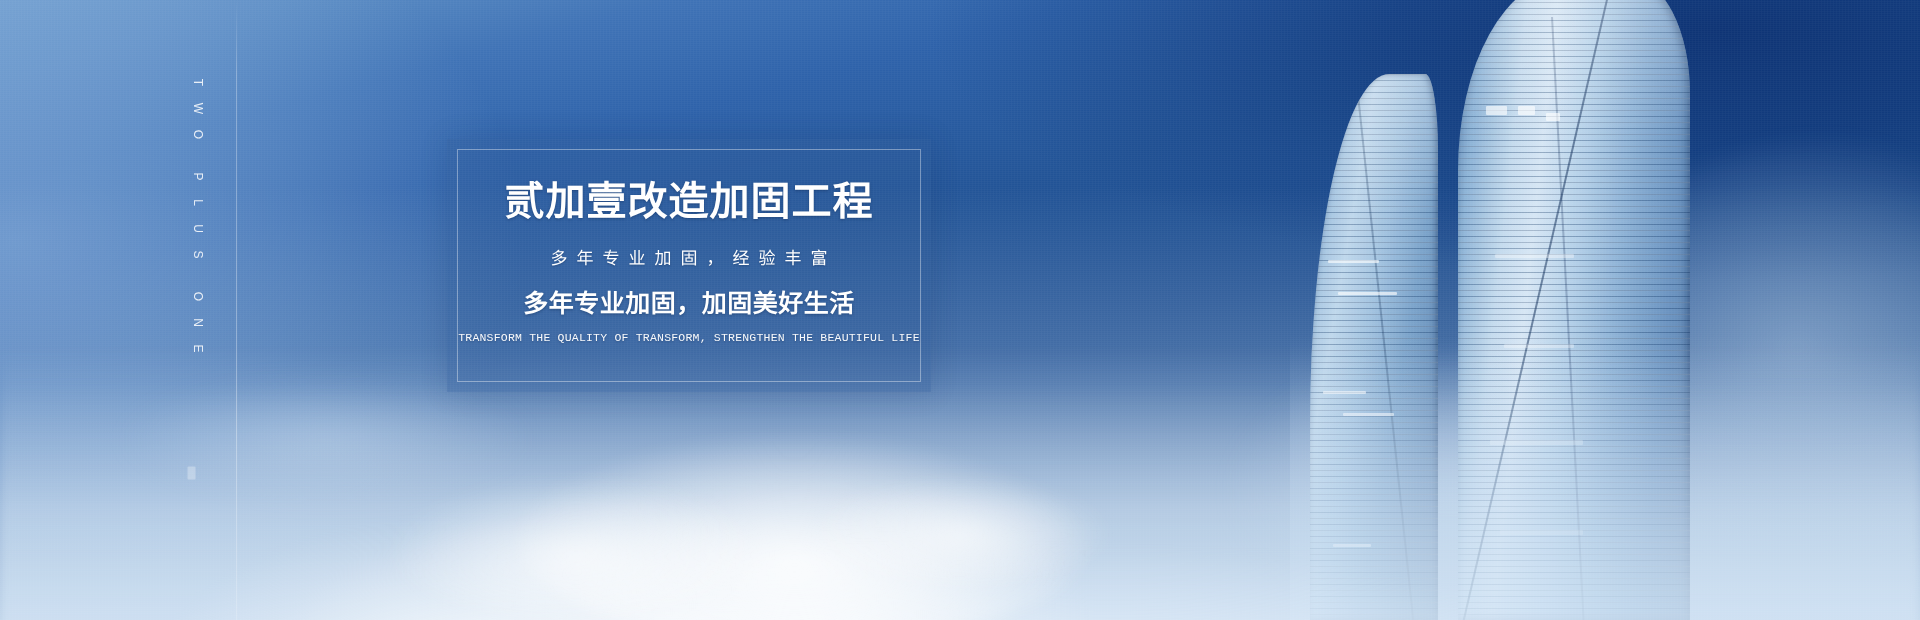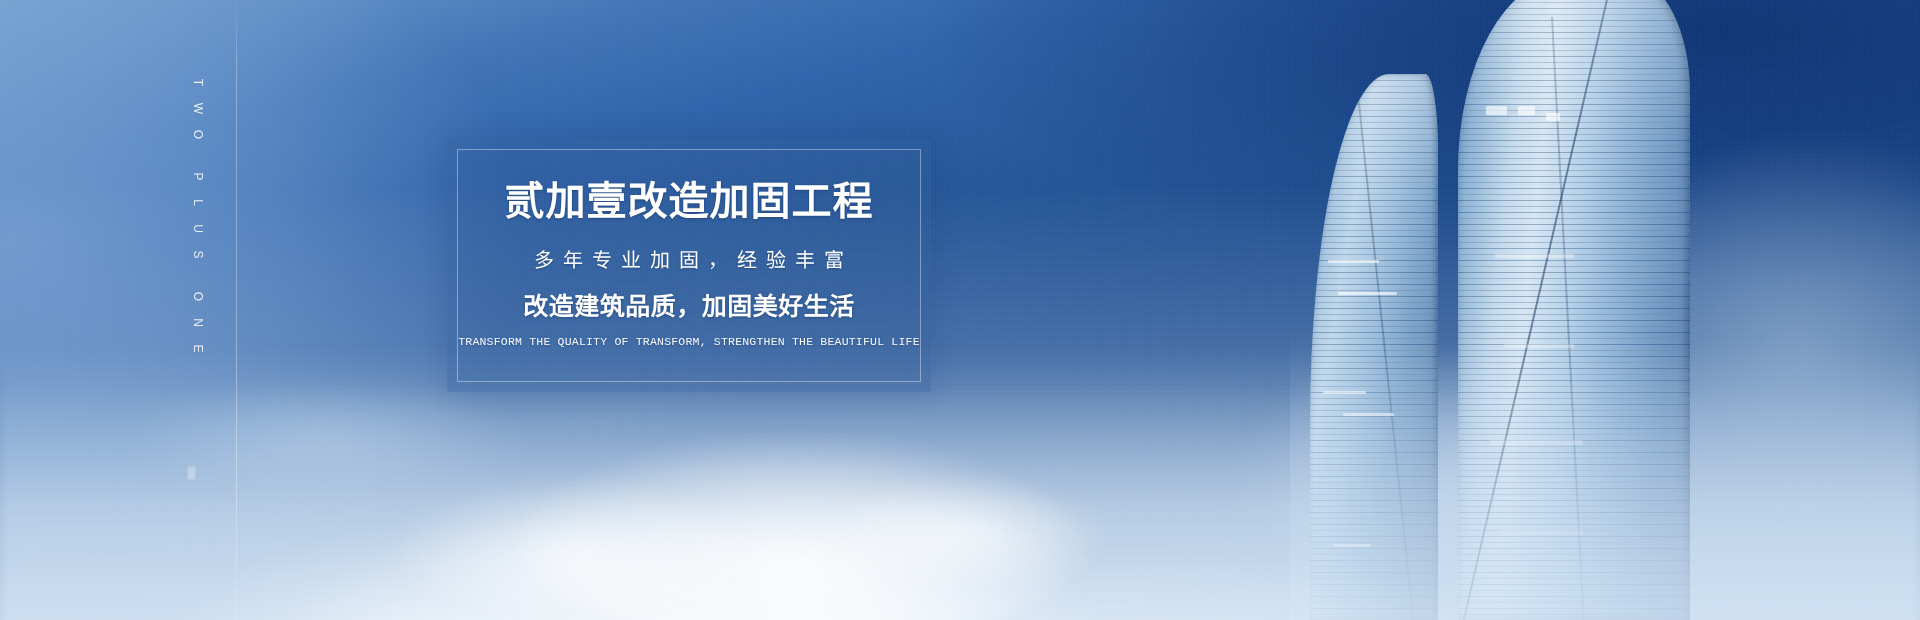"多年专业加固，经验丰富" .subline { font-size: 20px -> 17px }
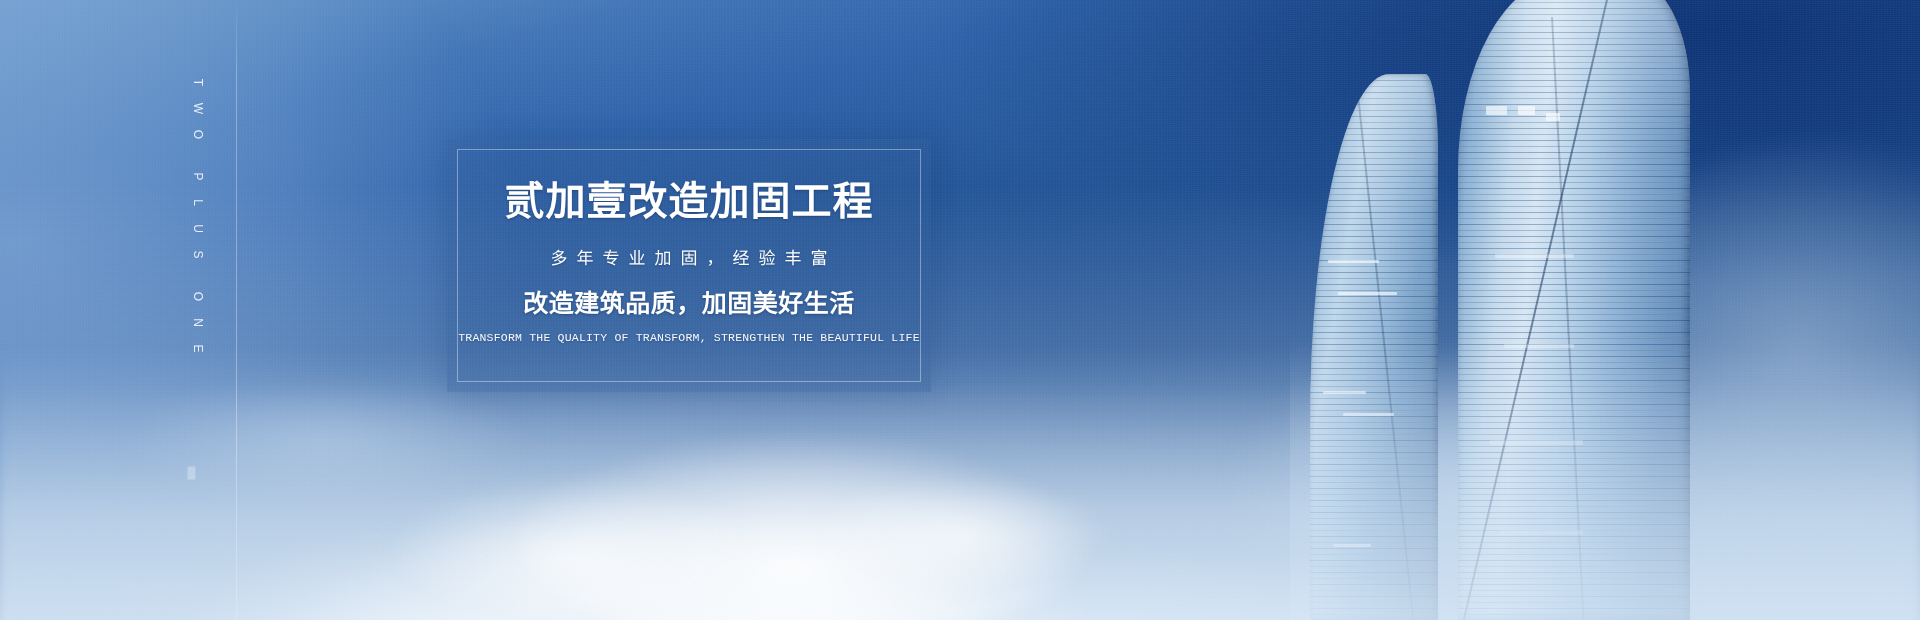"改造建筑品质，加固美好生活" p.tagline { text: 改造建筑品质 -> 多年专业加固 }
